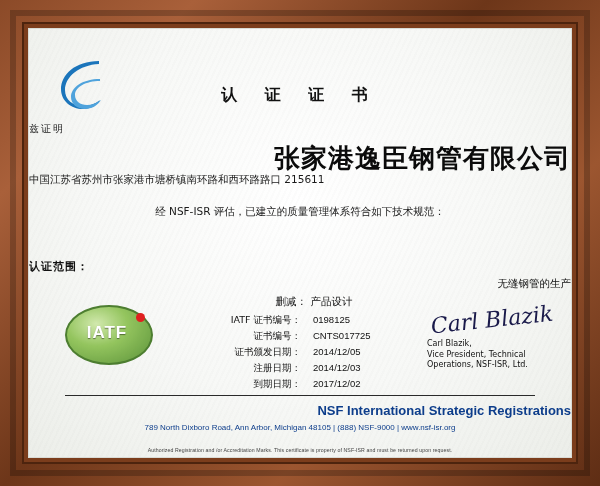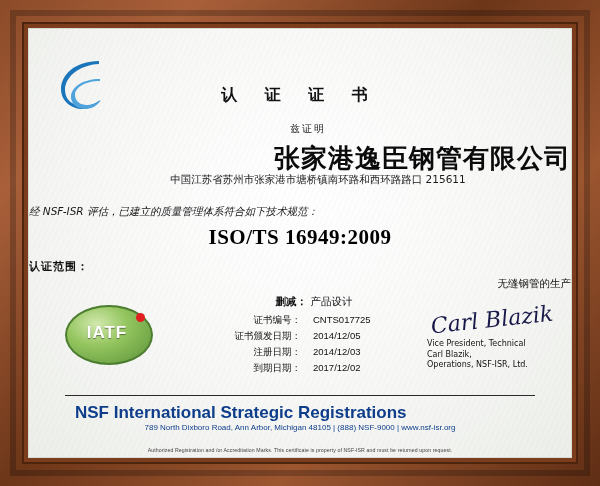"兹证明" .subtitle { margin-left: 16px -> none; text-align: center -> none }
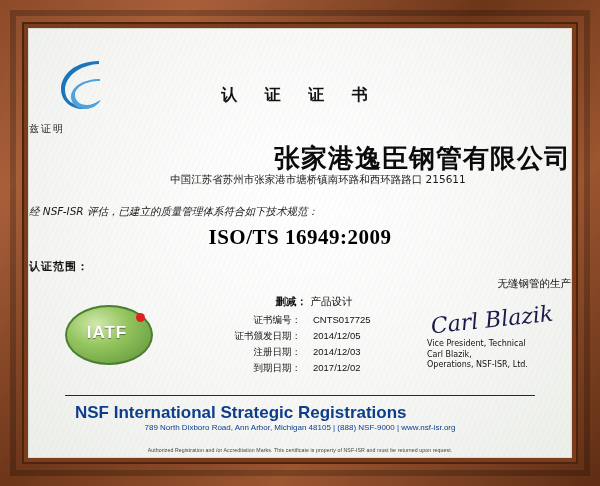"中国江苏省苏州市张家港市塘桥镇南环路和西环路路口 215611" .address { padding-left: 36px -> none; text-align: center -> left }
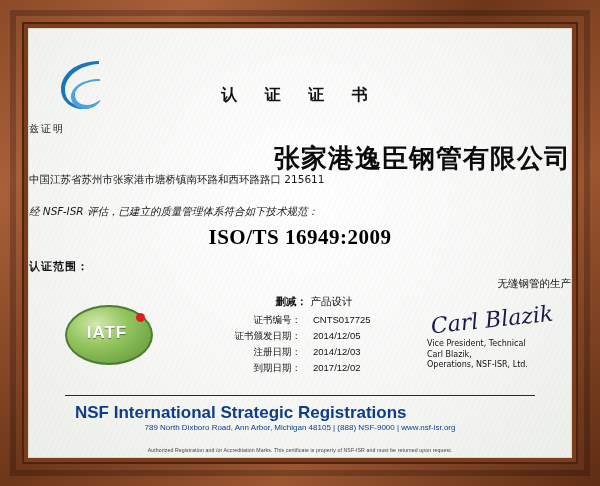"经 NSF-ISR 评估，已建立的质量管理体系符合如下技术规范：" .assessed { font-style: italic -> none; text-align: none -> center }
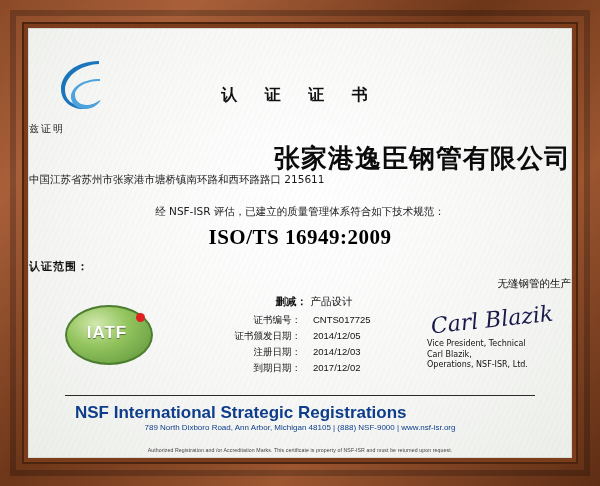"ISO/TS 16949:2009" div.standard { html: <div>ISO/TS 16949:2009</div> -> none }
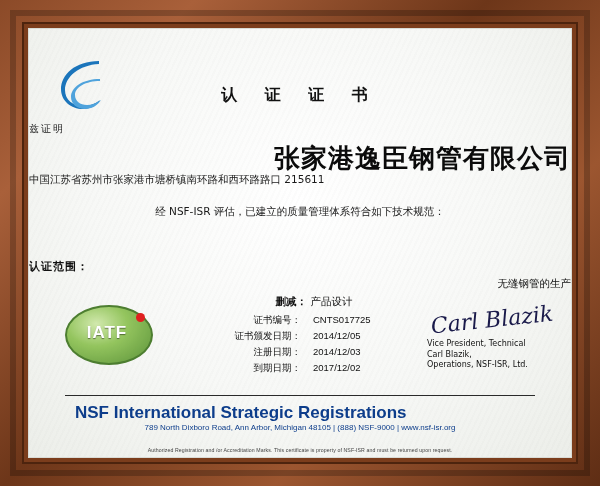"删减：" .exclusion b { font-weight: bold -> normal }
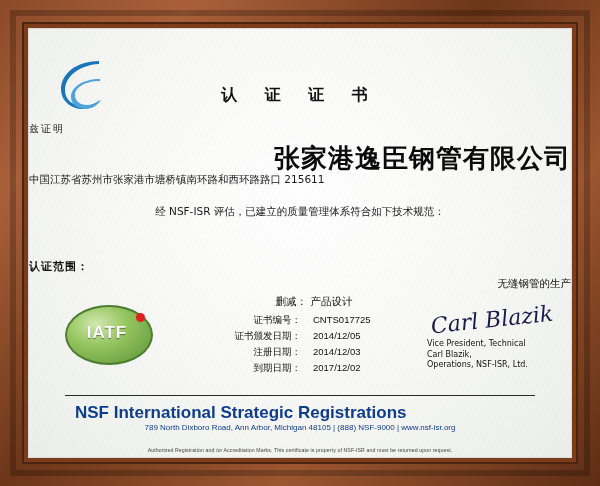"IATF 证书编号：" tr { html: none -> <tr> <td>IATF 证书编号：</td> <td>0198125</td> </tr> }
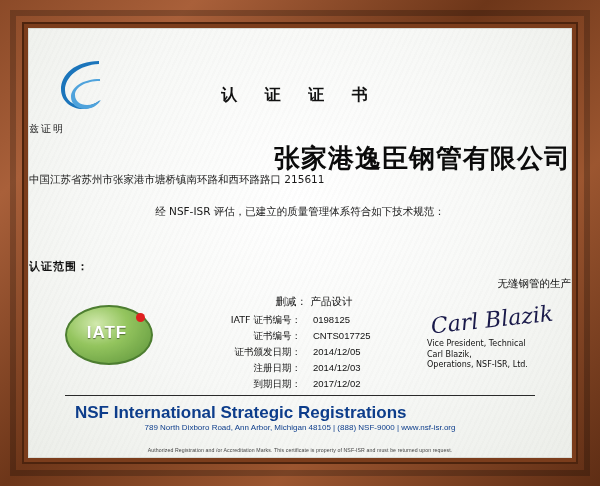"Vice President, Technical" div { order: before "Carl Blazik," -> after "Carl Blazik," }
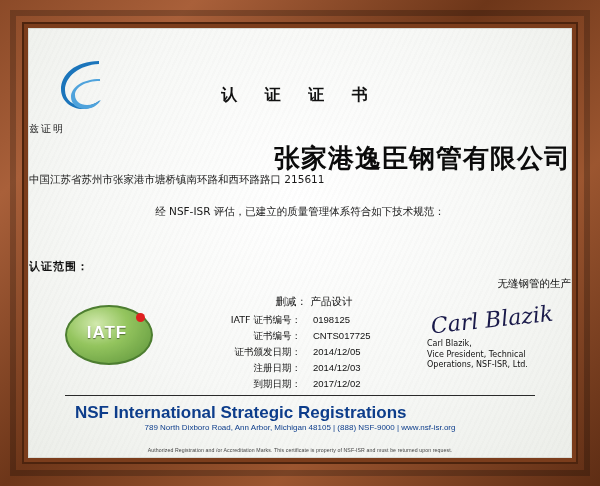"NSF International Strategic" .reg-name { font-size: 17px -> 13px; text-align: left -> right }
